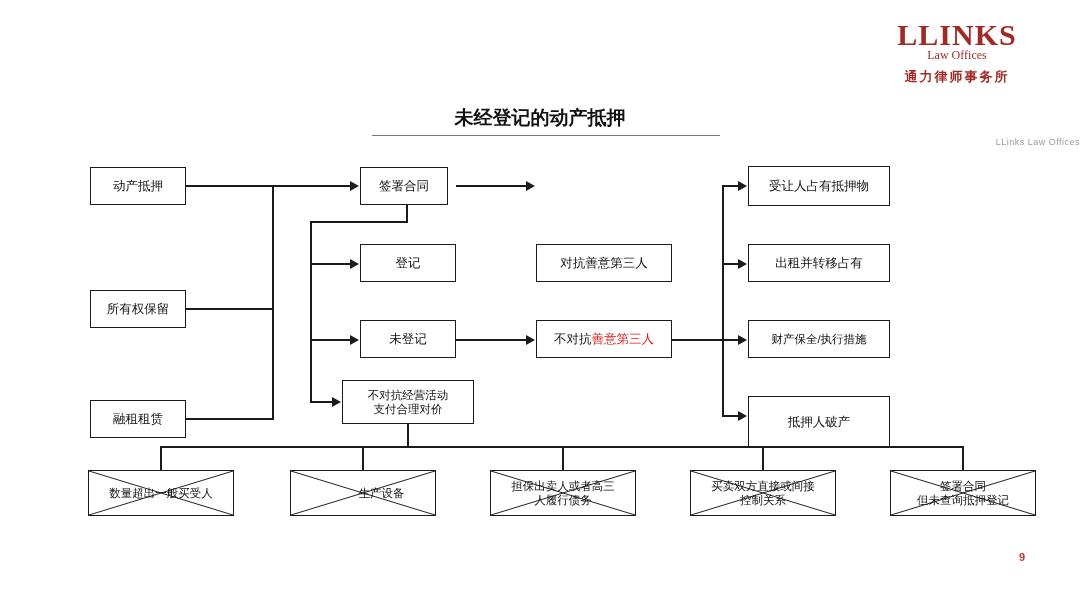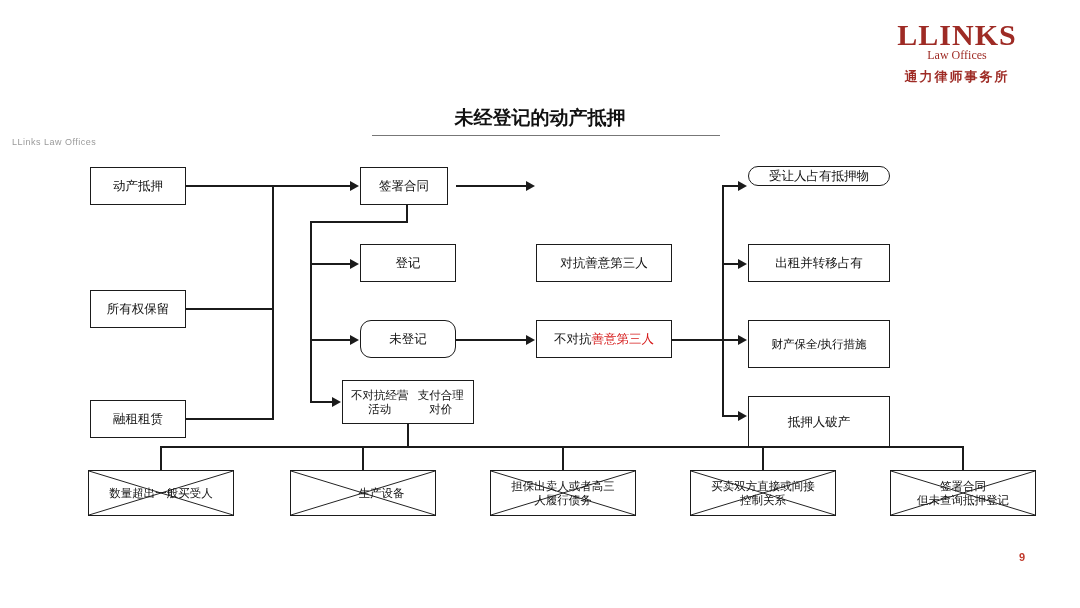"LLinks Law Offices" .subtitle { left: 12px -> 0; text-align: left -> right }
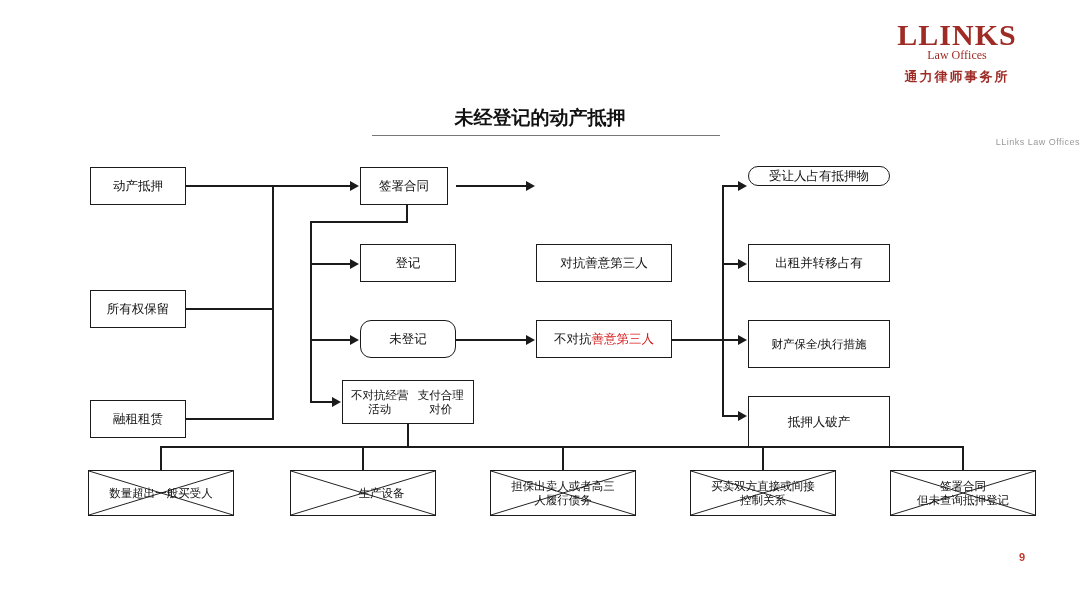"受让人占有抵押物" div.box { border-radius: 15px -> none; height: 20px -> 40px }
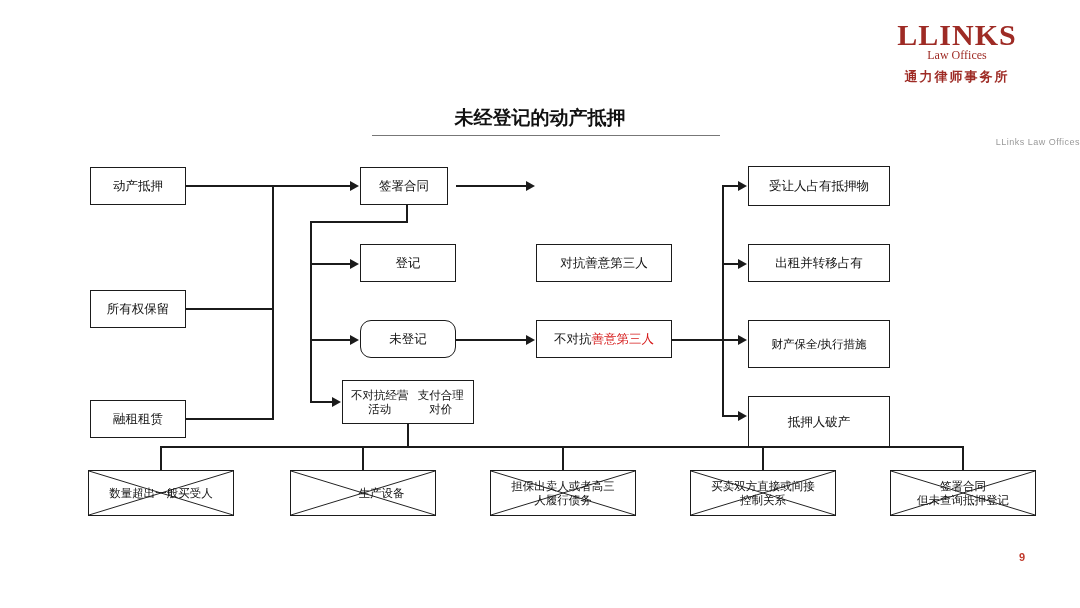"未登记" div.box { border-radius: 11px -> none }
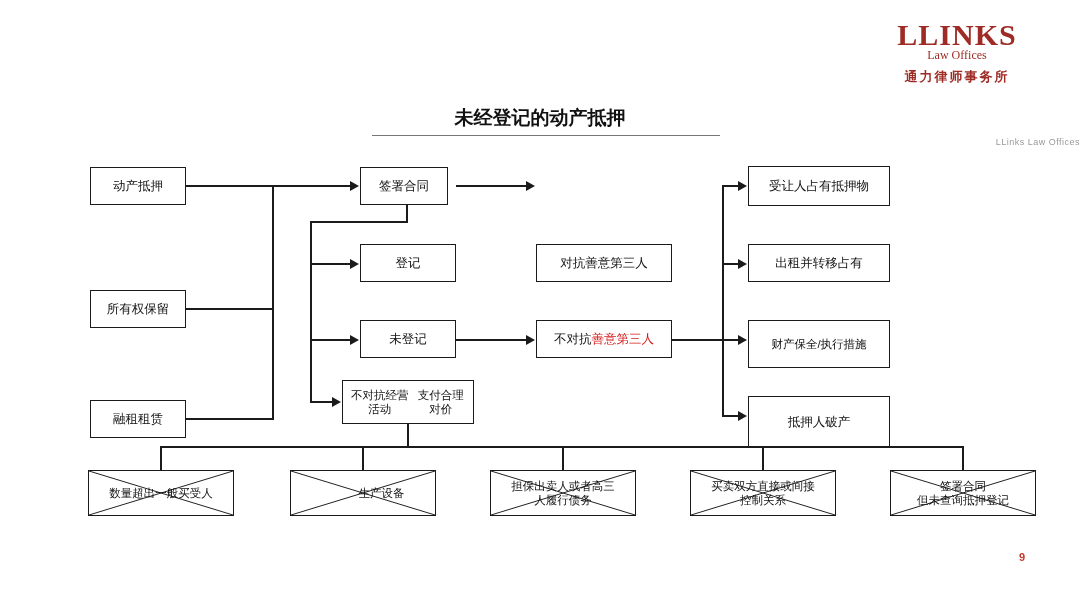"财产保全/执行措施" div.box { height: 48px -> 38px }
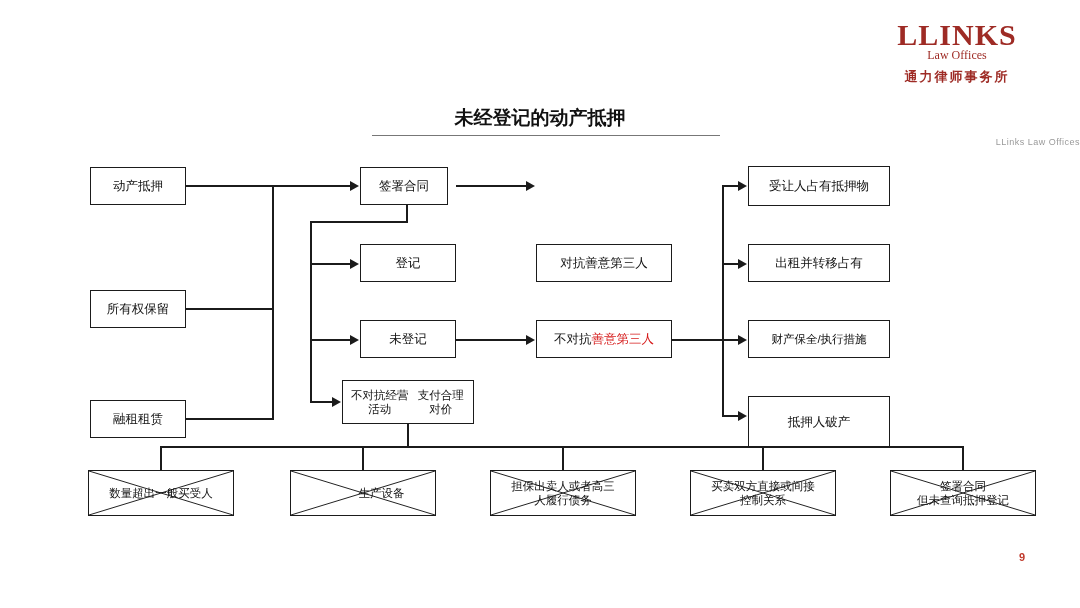"不对抗经营活动" div.box { flex-direction: row -> column }
